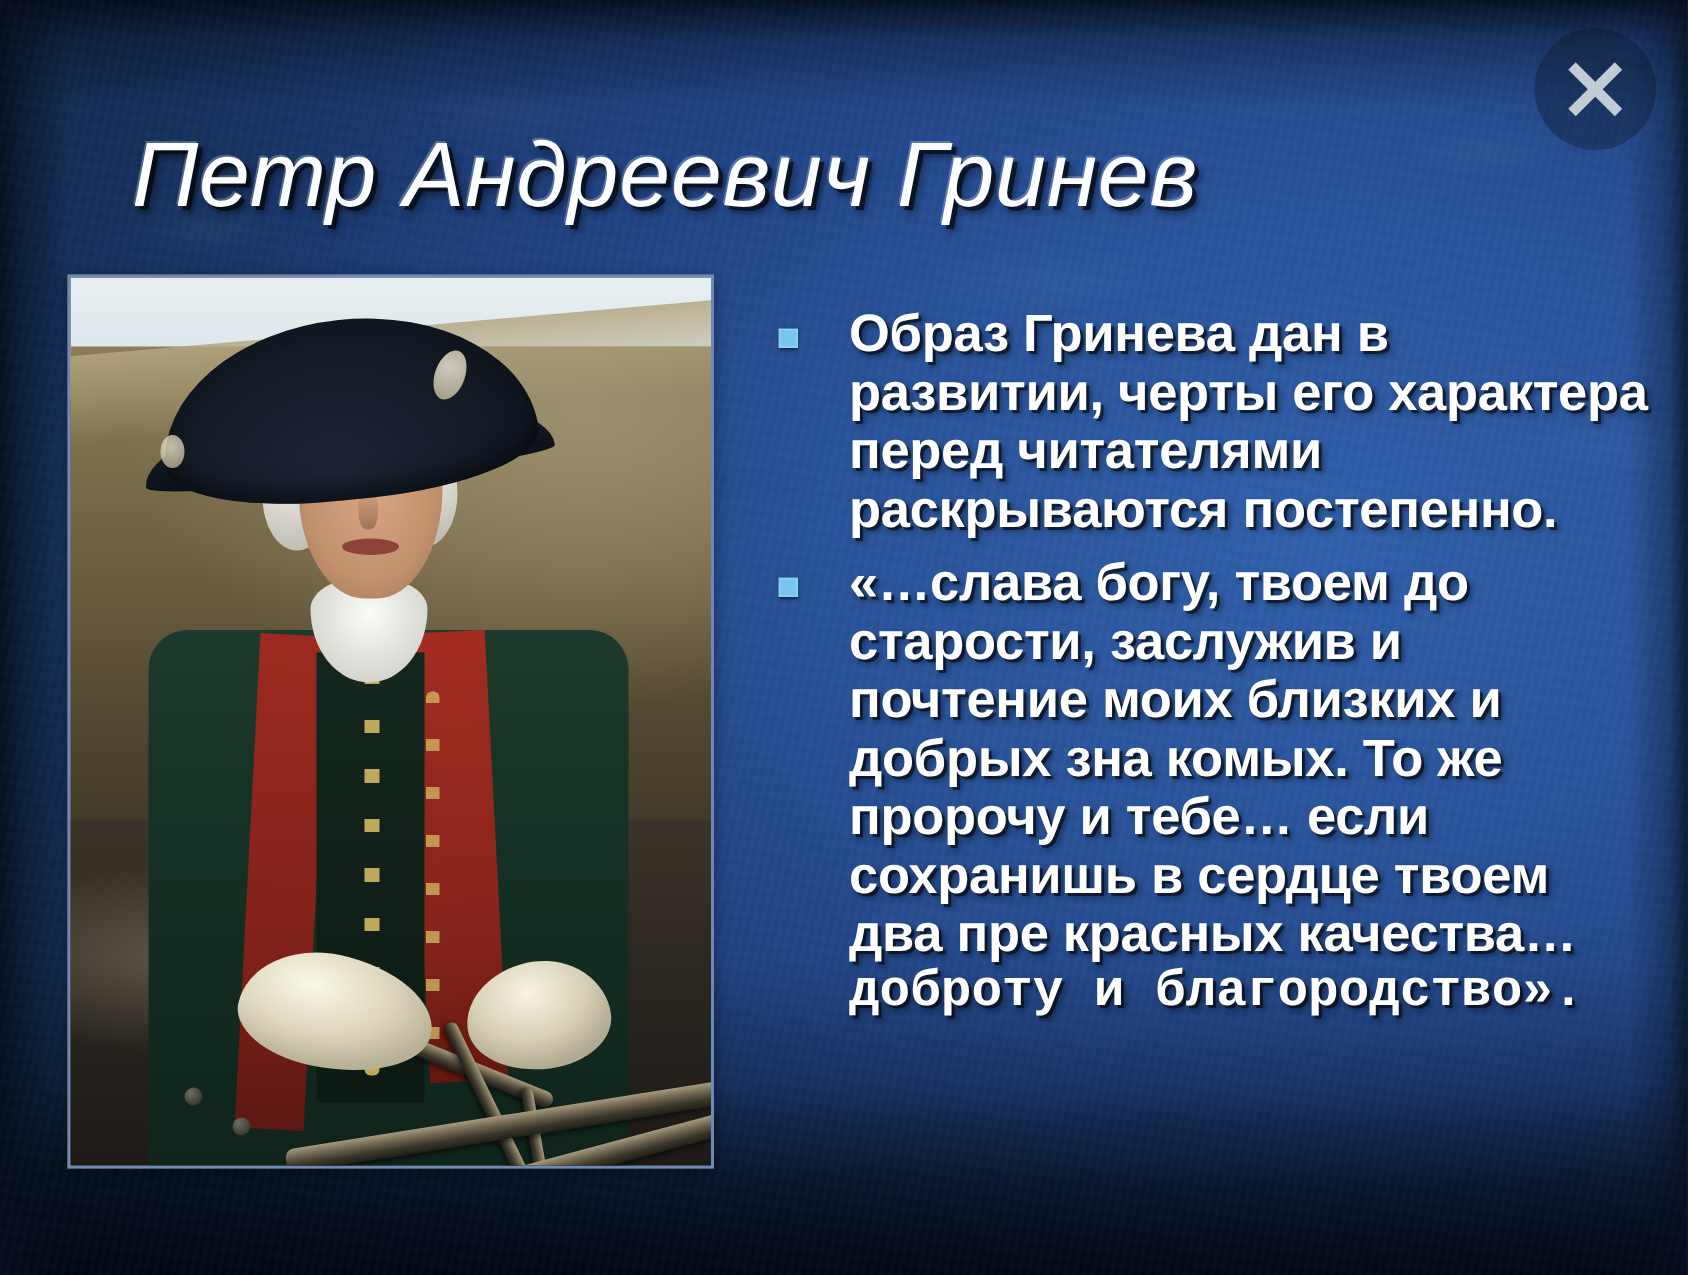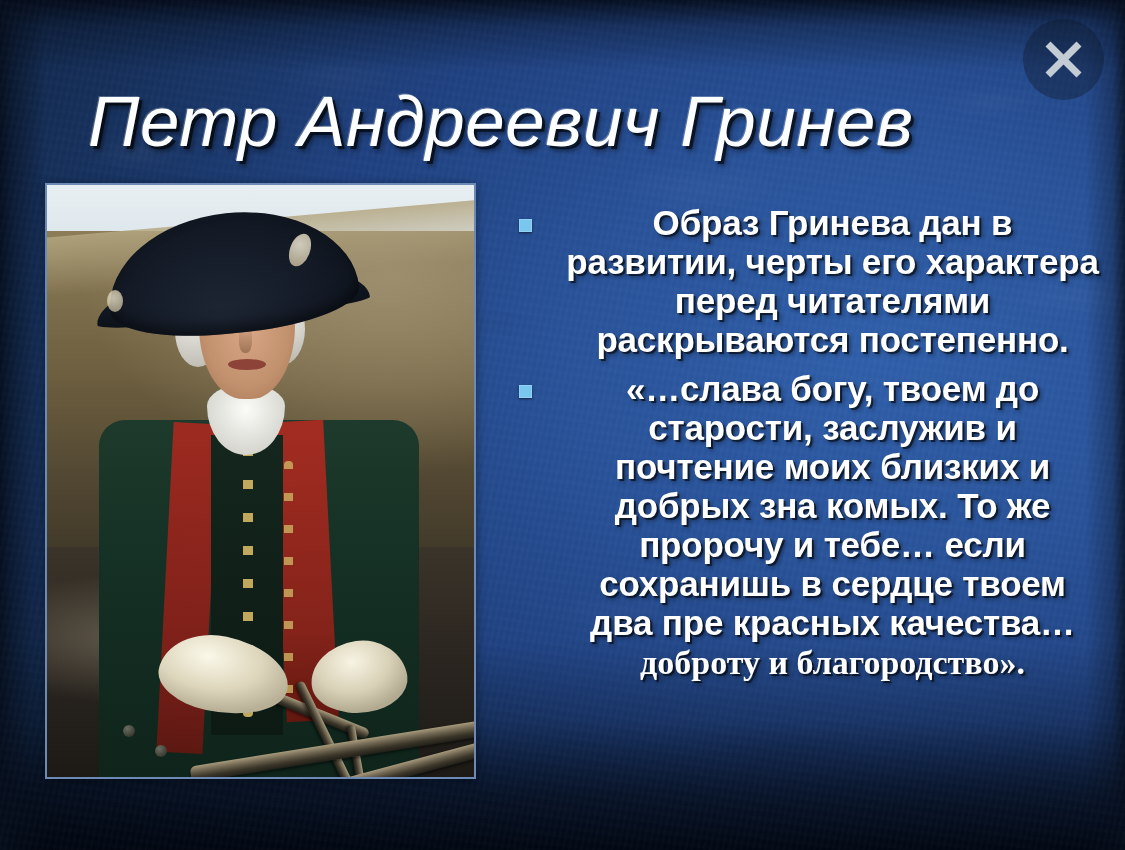"Петр Андреевич Гринев" #title { font-size: 71px -> 61px }
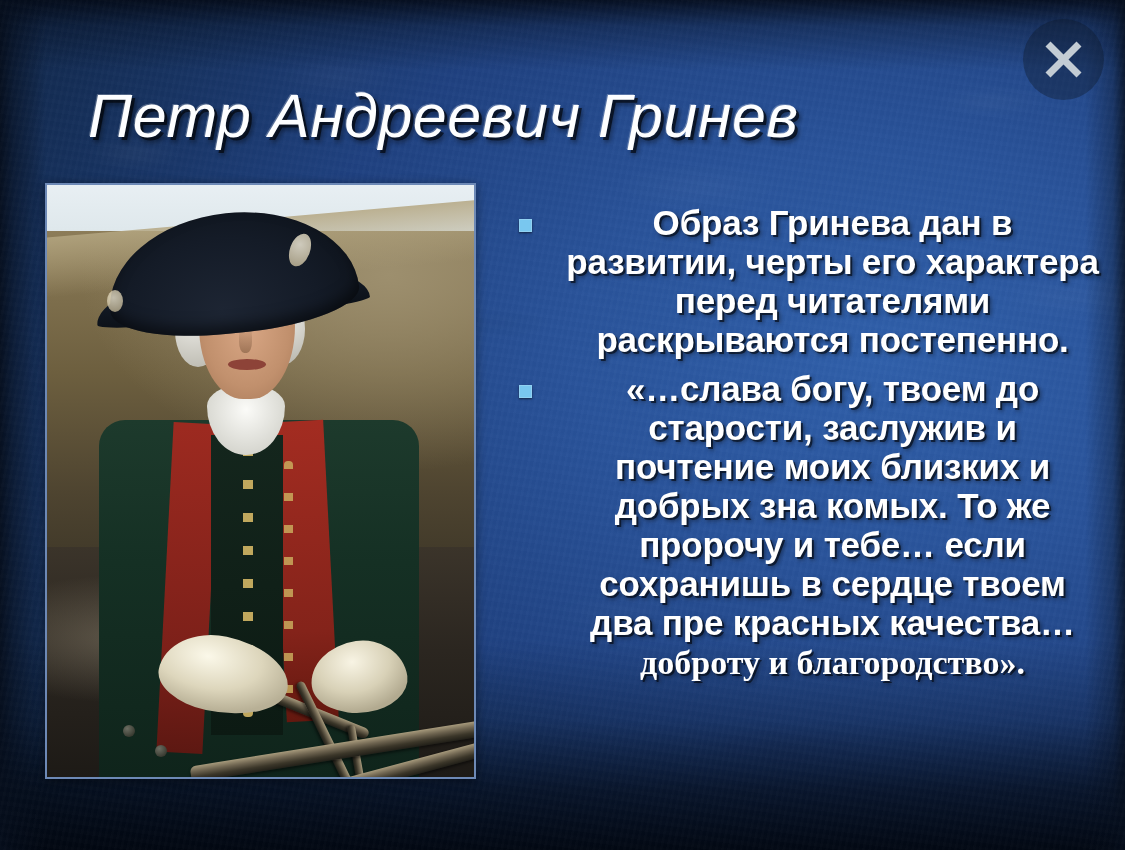"Образ Гринева дан в развитии," .bullet-text { text-align: center -> none }
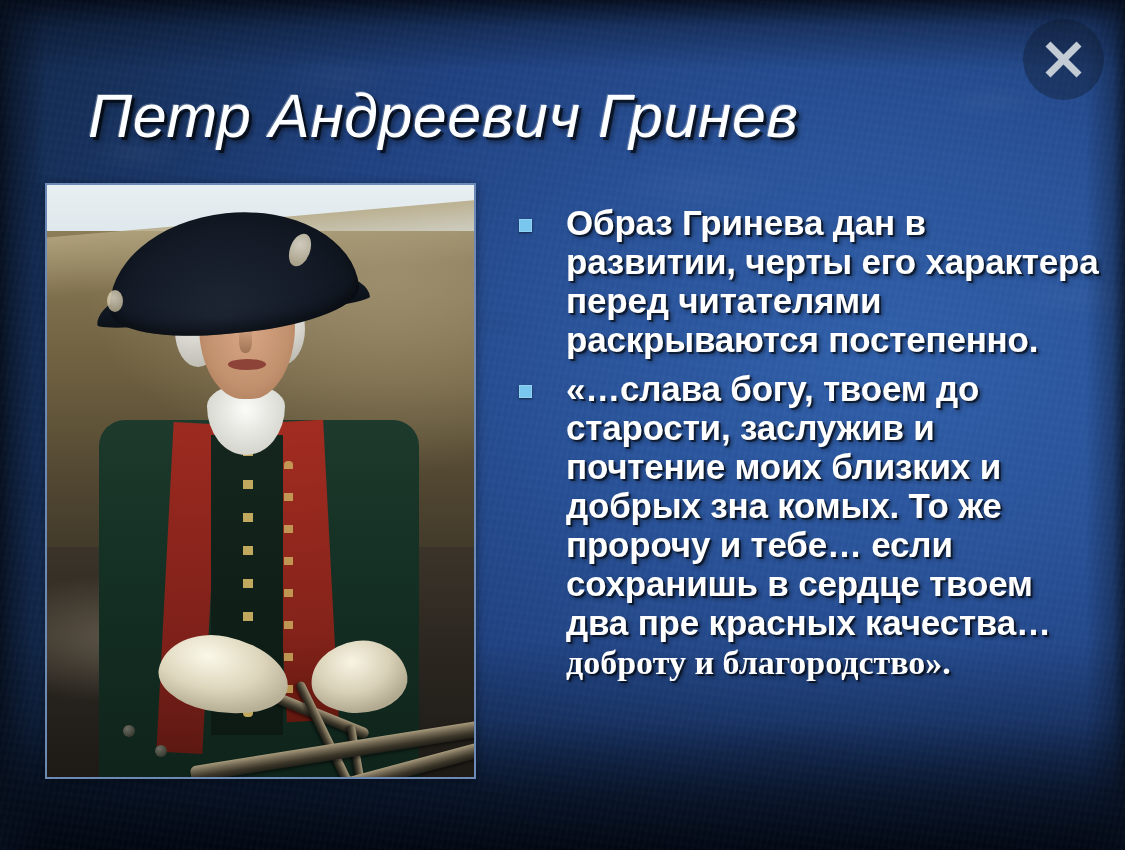"доброту и благородство»." .bullet-text .alt-font { font-family: Liberation Serif, serif -> Liberation Mono, monospace }
